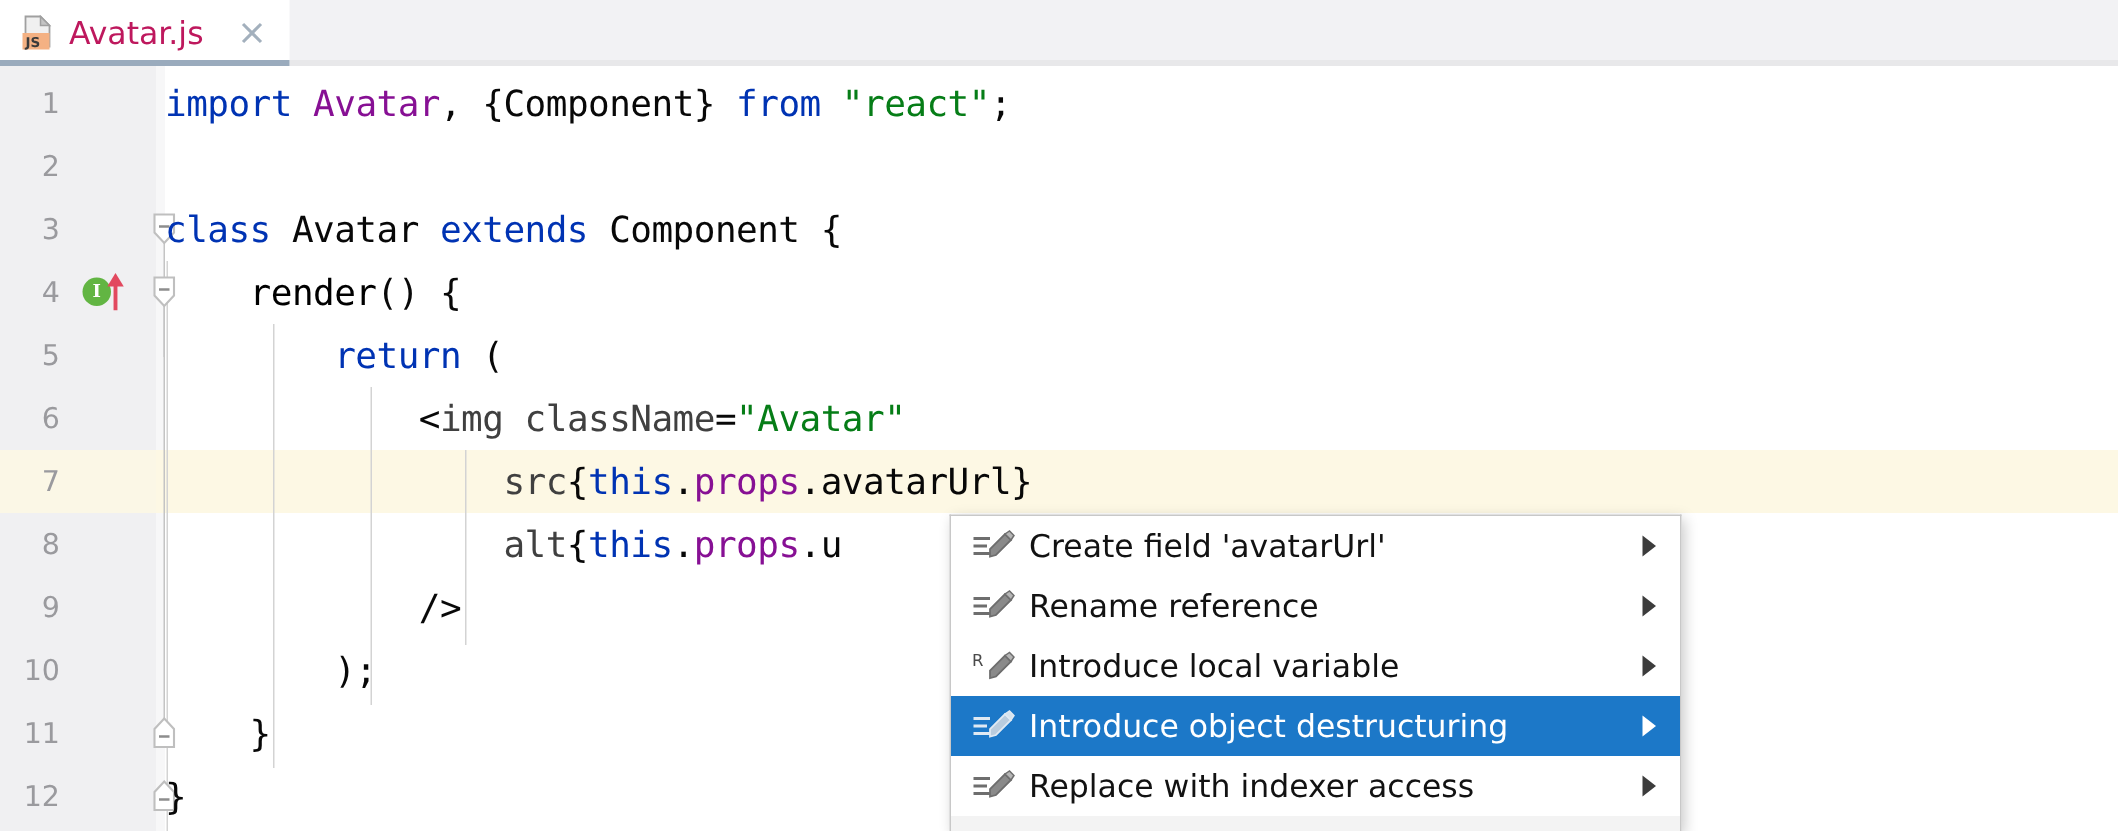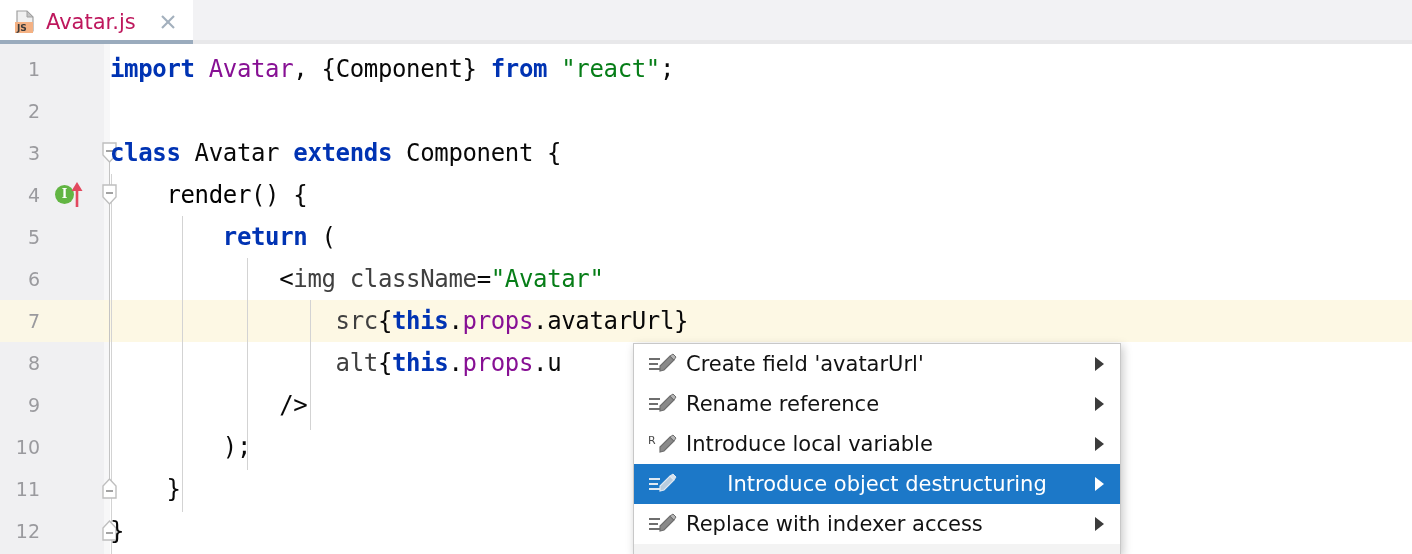"import" .k { font-weight: bold -> none }
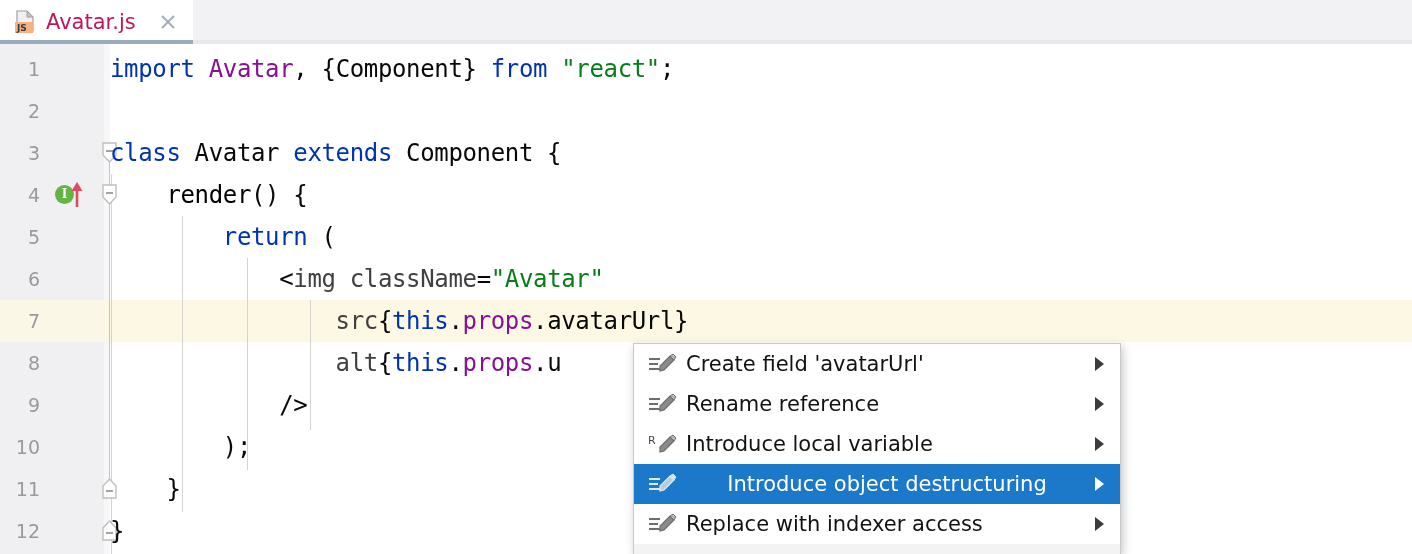"Introduce object destructuring" .menu-item.selected .menu-label { text-align: center -> none }
